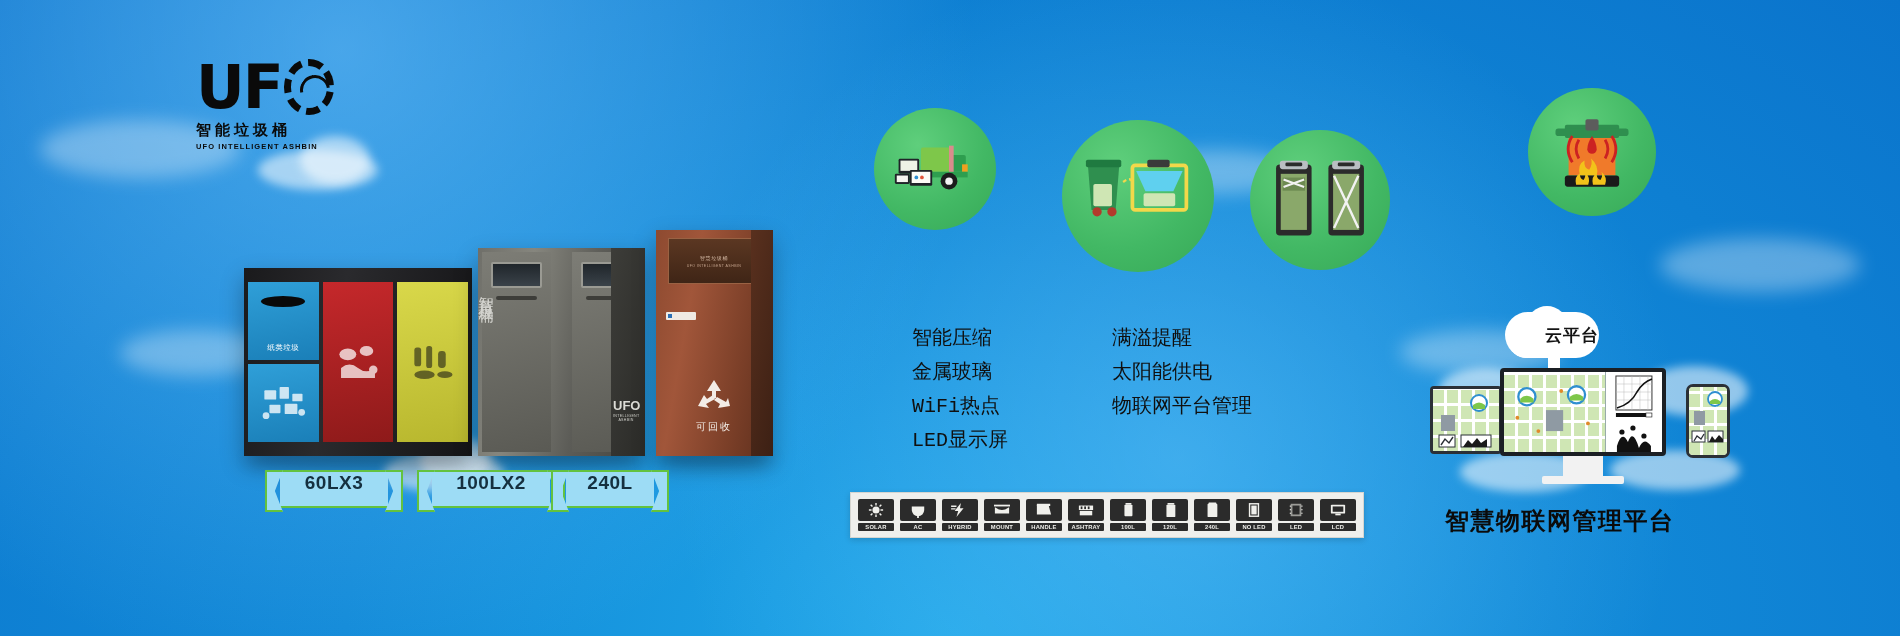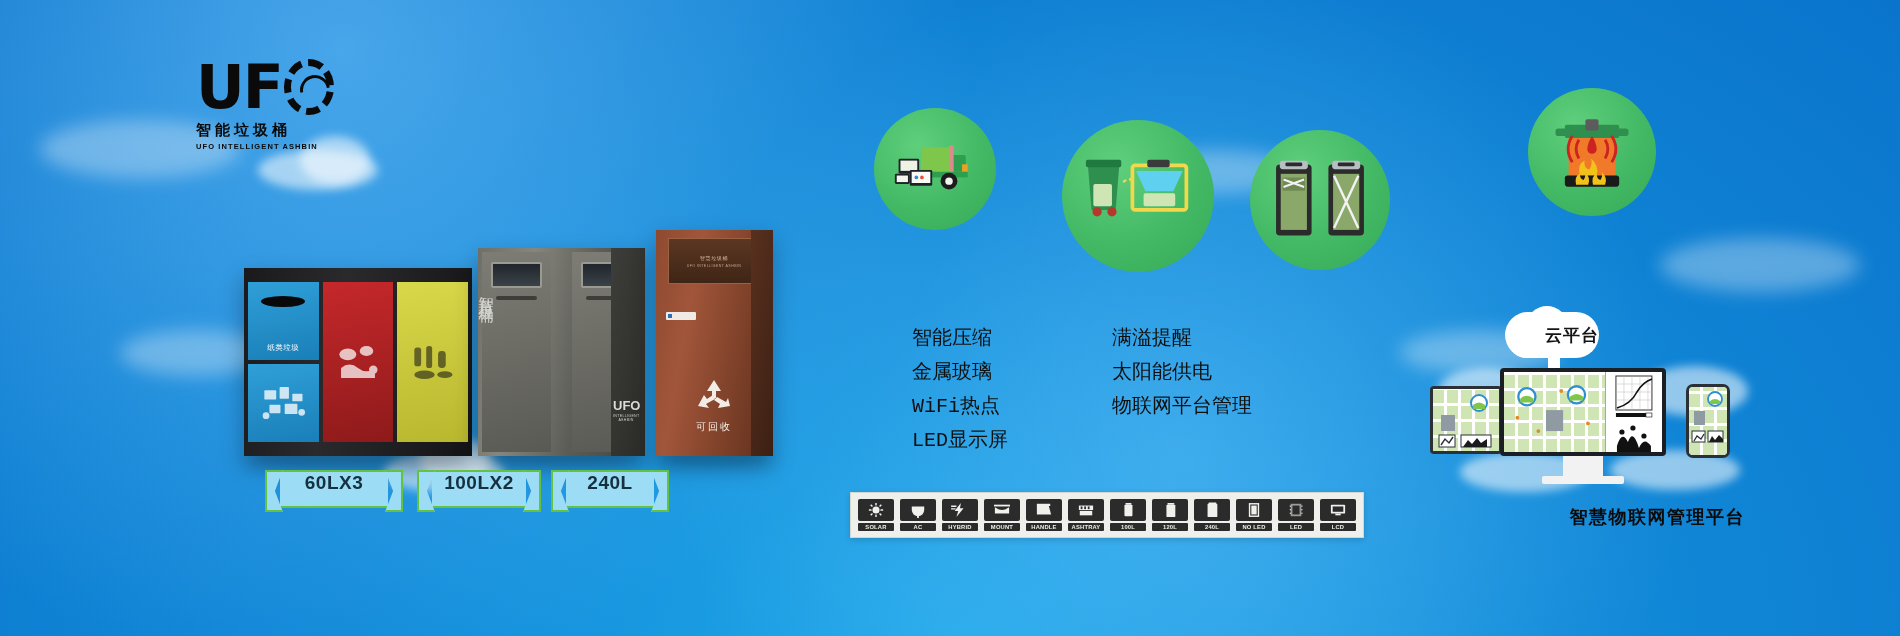"100LX2" div.ribbon { width: 94px -> 118px }
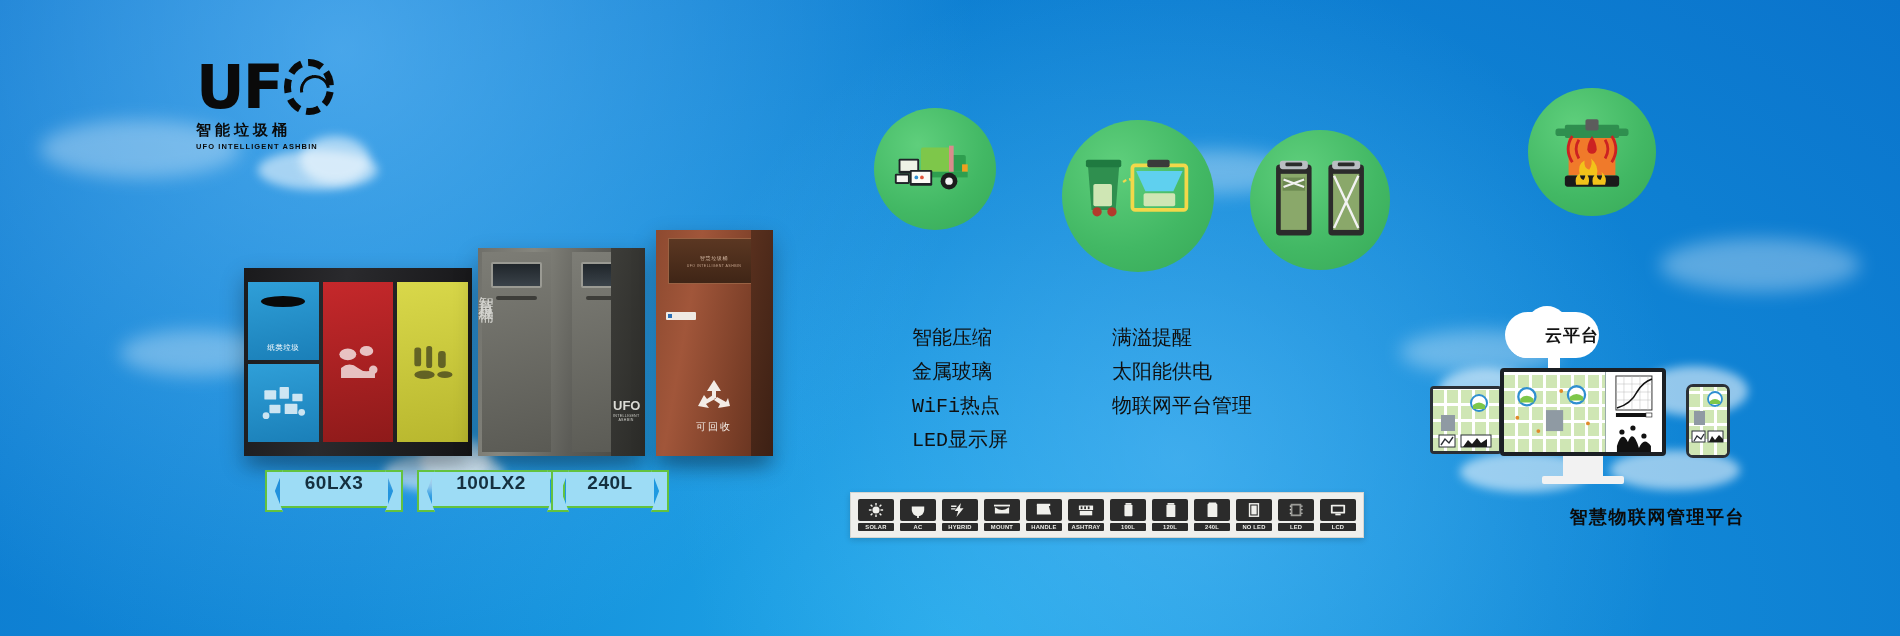"智慧物联网管理平台" #caption-platform { font-size: 18px -> 24px; text-align: right -> left }
